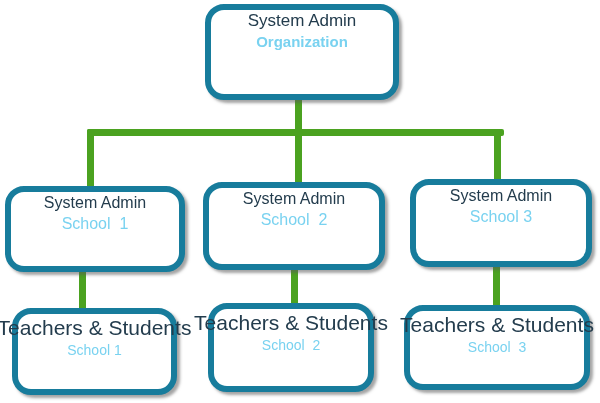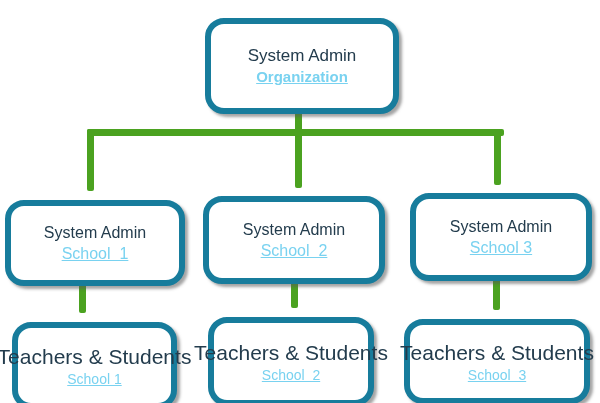"System Admin" .node { justify-content: center -> none; margin-top: 14px -> none }
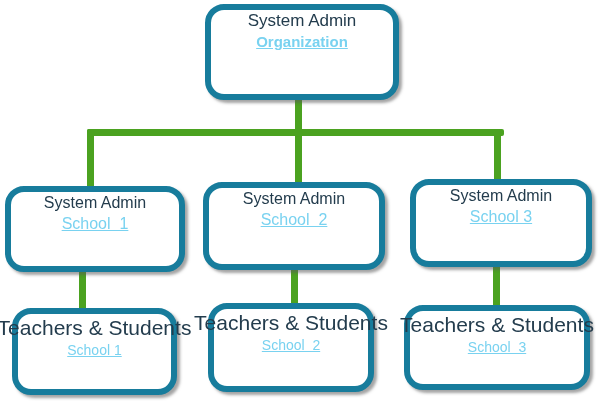"Organization" .subtitle { text-decoration: underline -> none }
